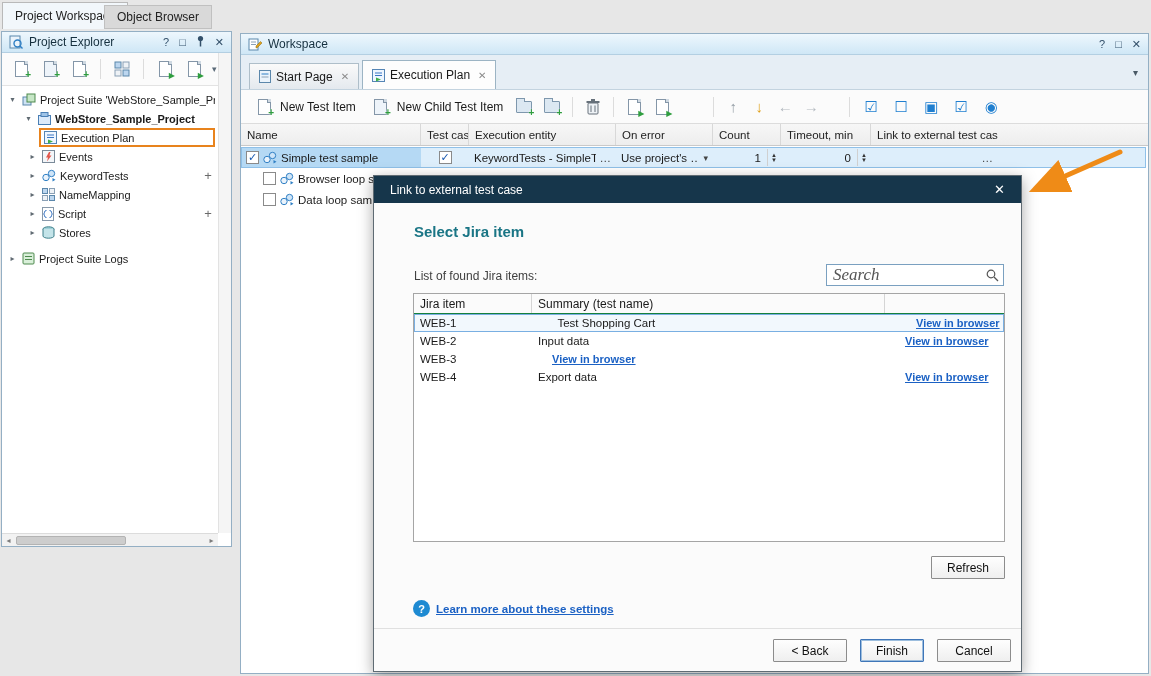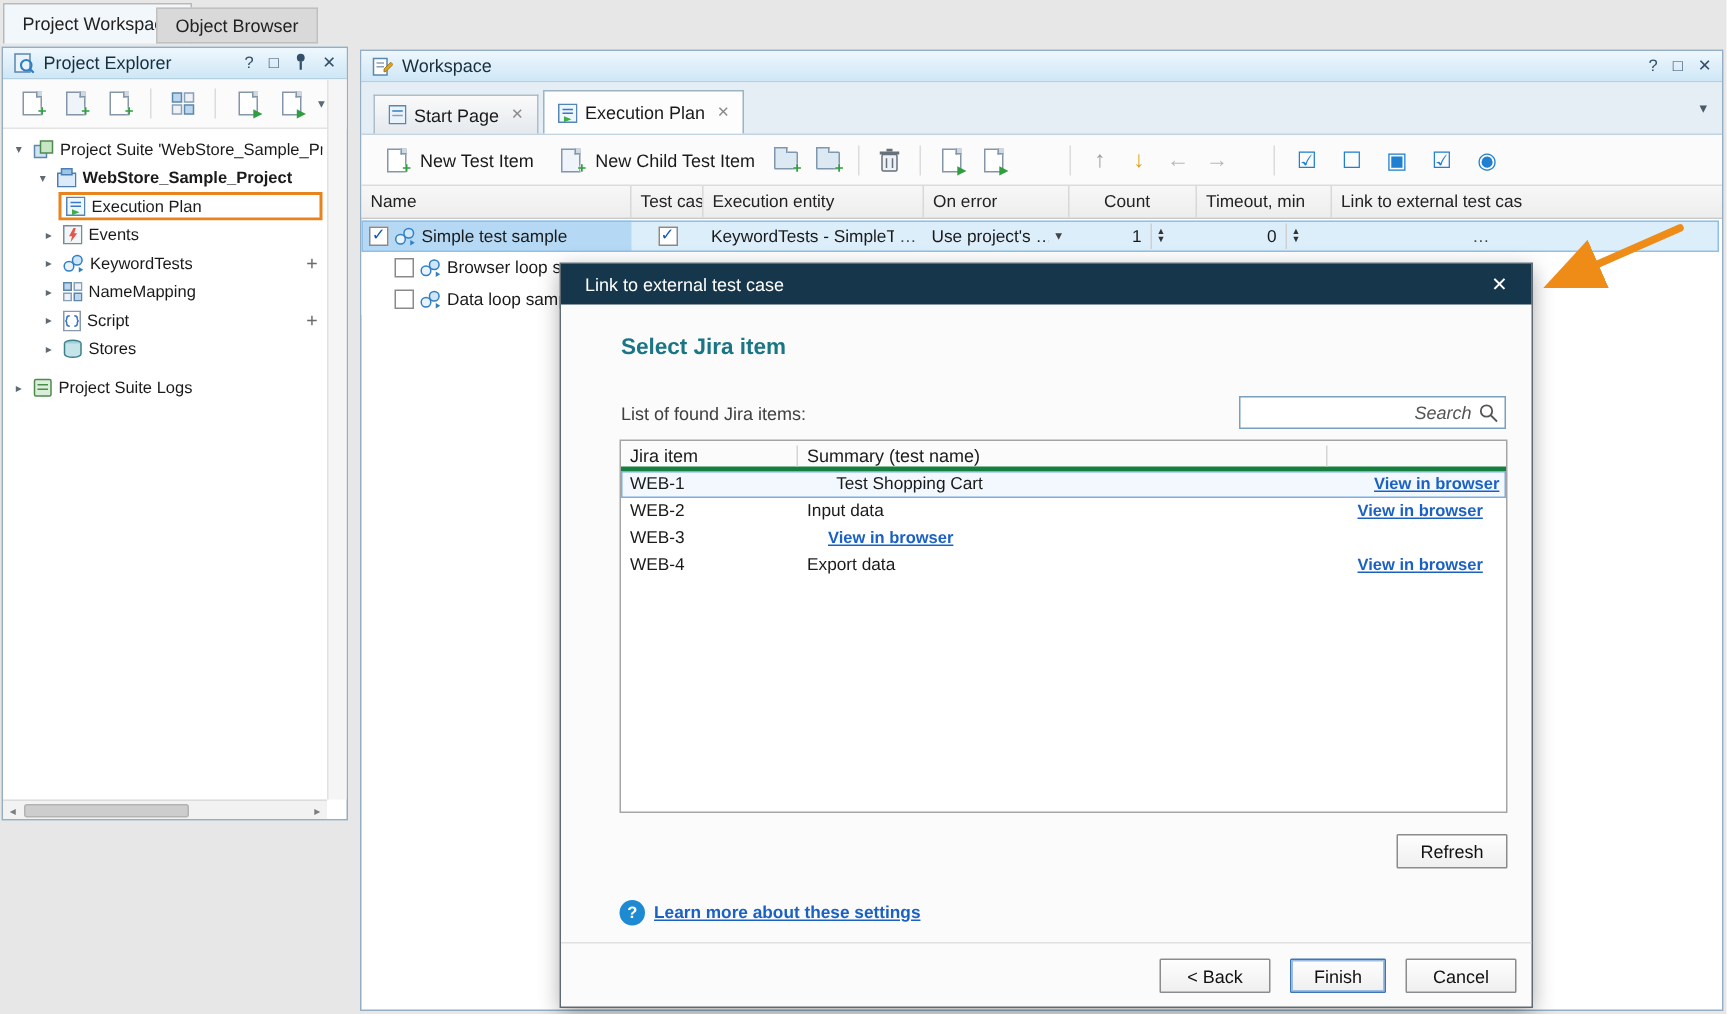"Count" span.gh-cell { margin-left: 17px -> none }
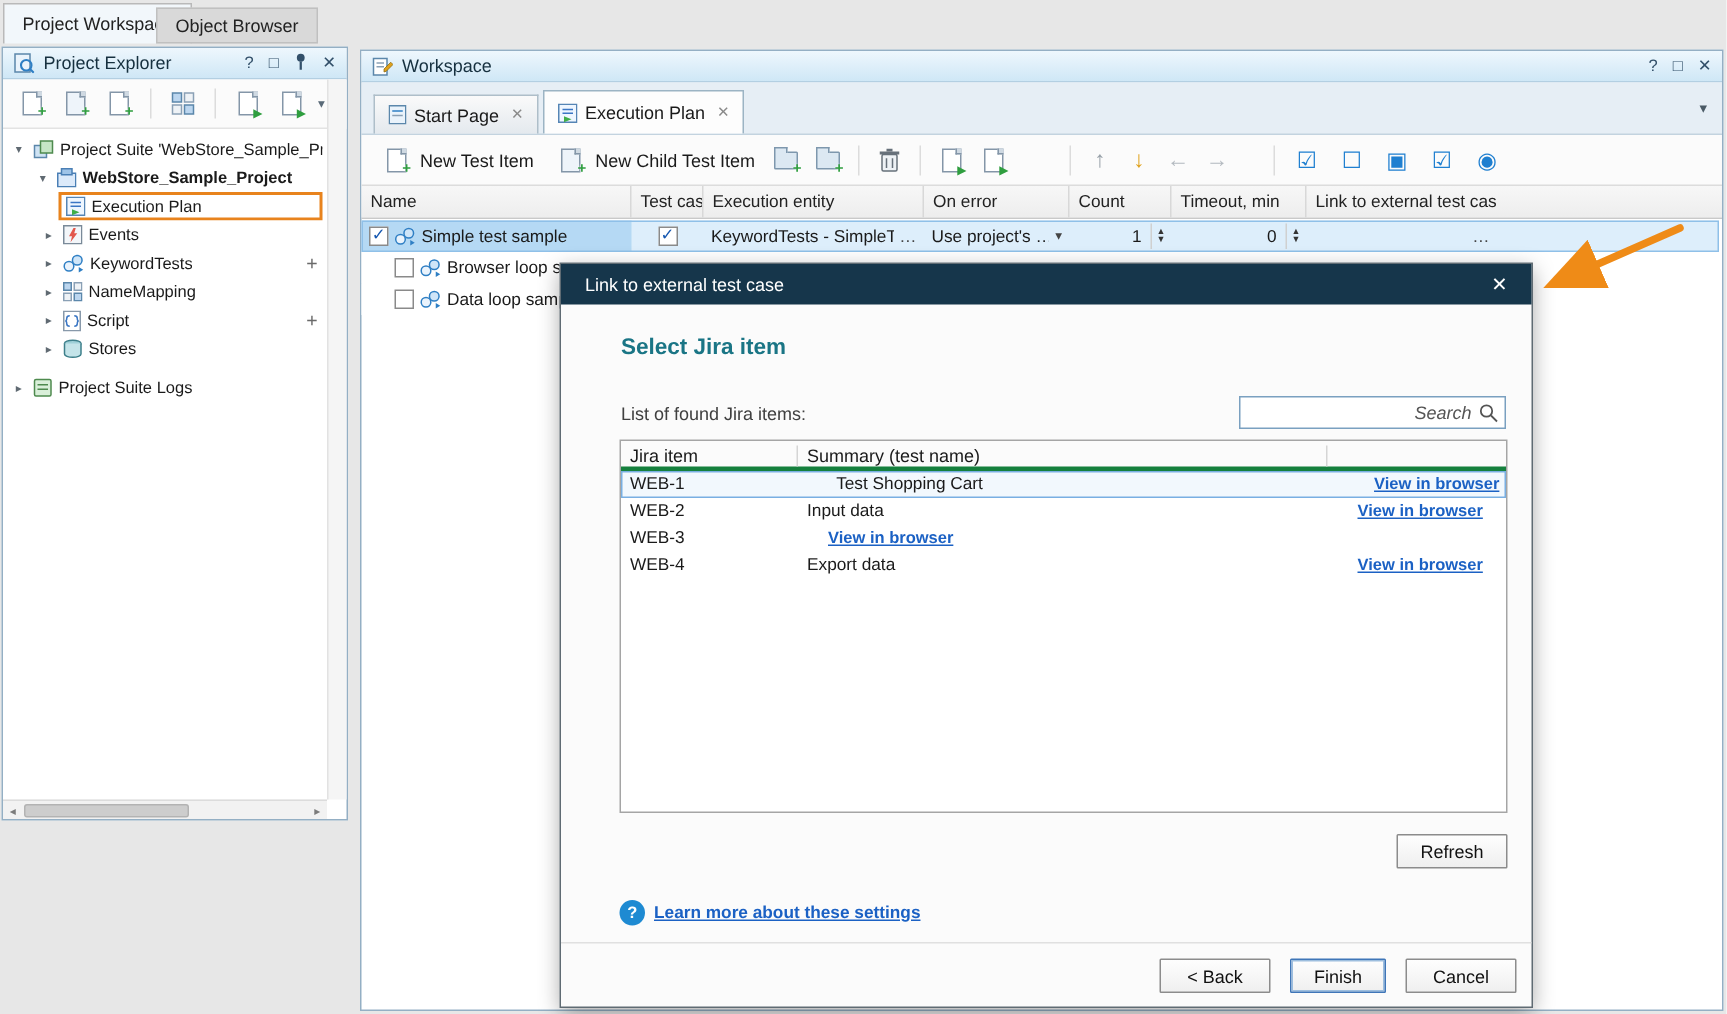"Search" .search-wrap input { font-family: Liberation Sans, sans-serif -> Liberation Serif, serif; font-size: 12px -> 17px; text-align: right -> none }
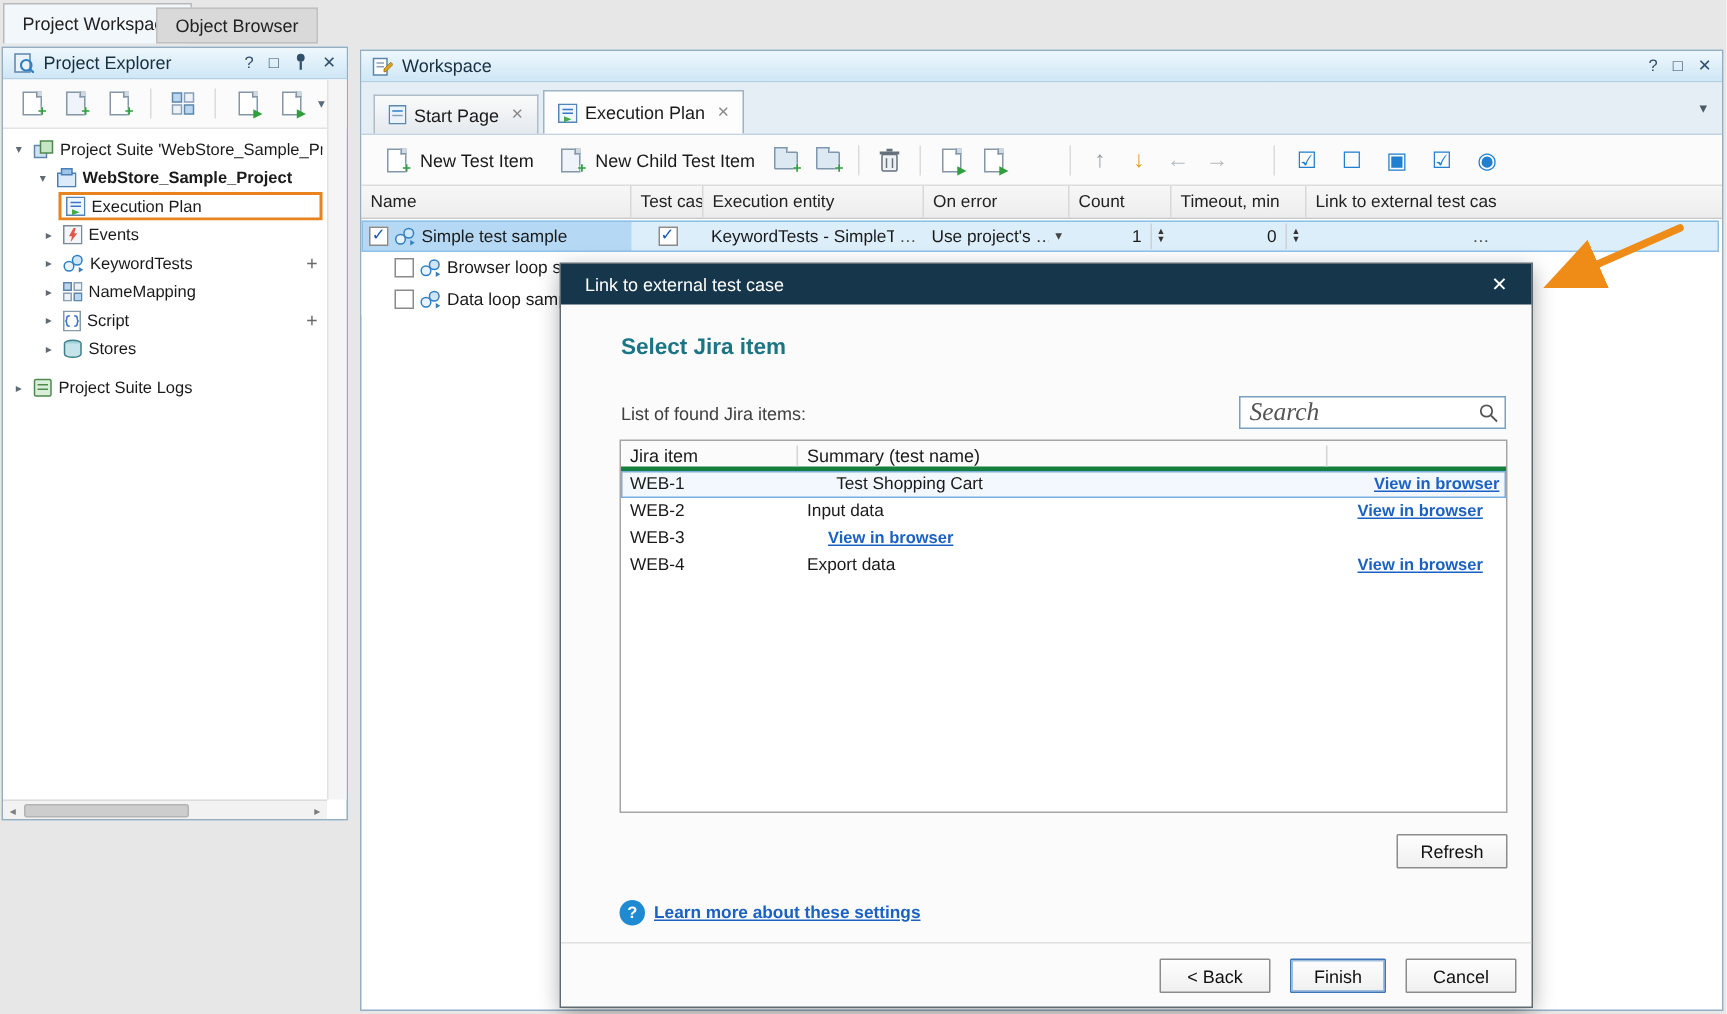"Jira item" .jt-header { align-items: flex-end -> none; border-bottom: 3px solid #15803d -> 1px solid #15803d }
